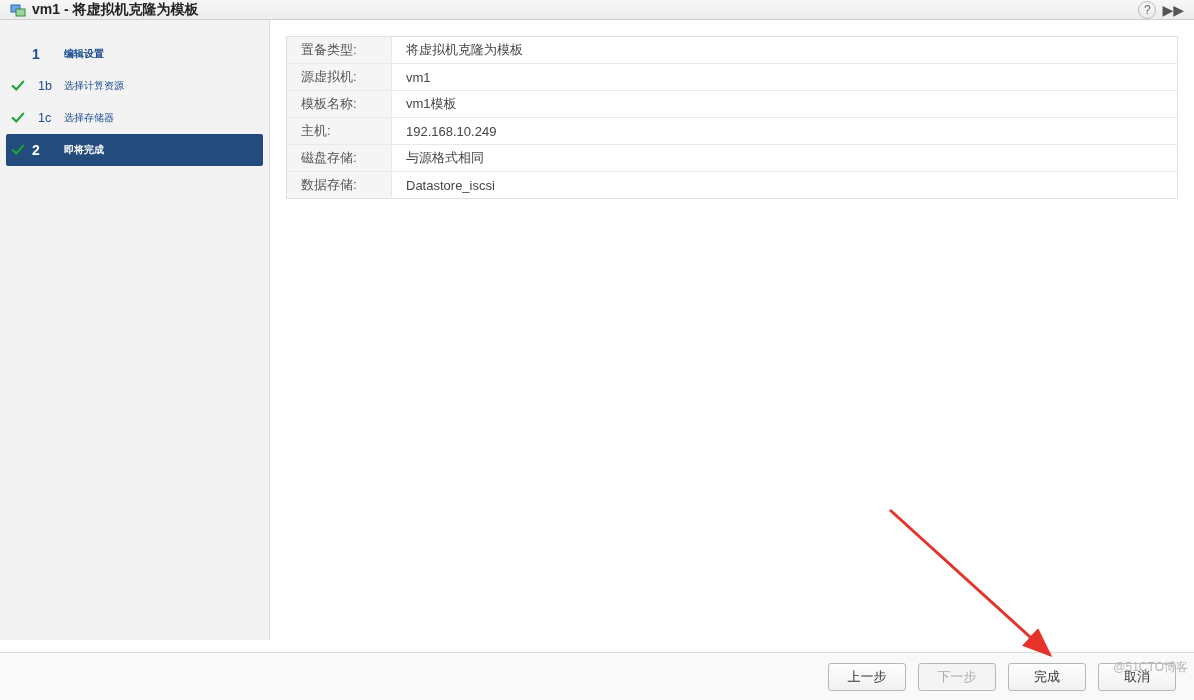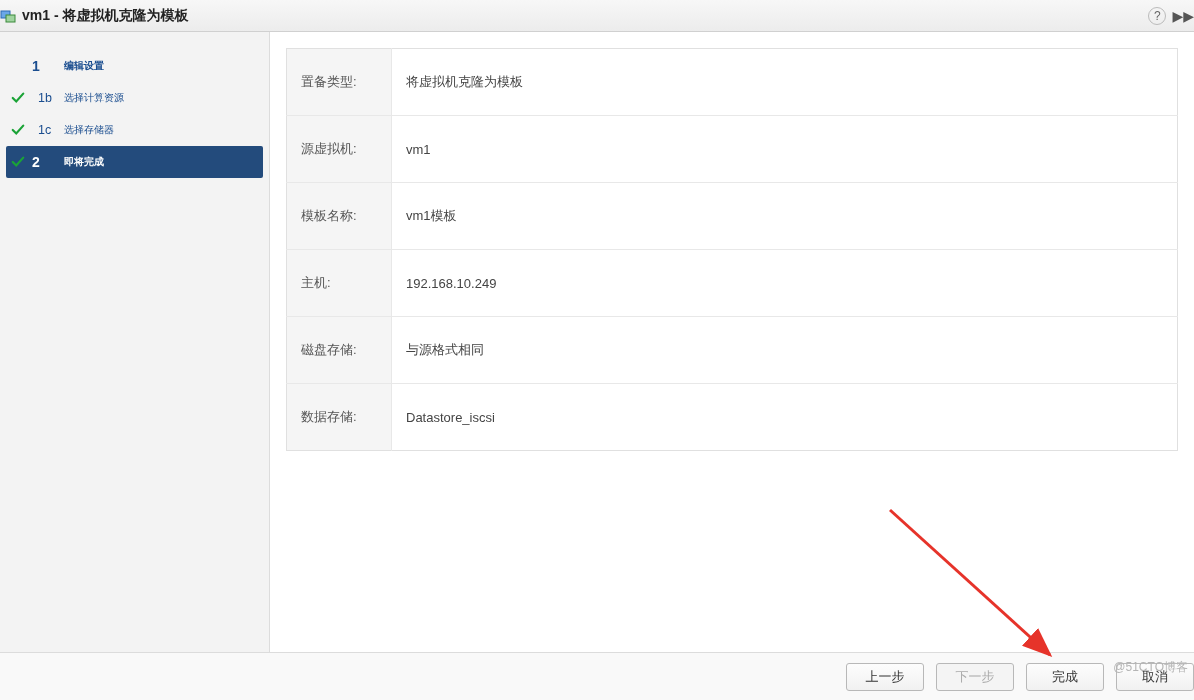"vm1 - 将虚拟机克隆为模板" .titlebar { height: 32px -> 20px; padding: 0 0 -> 0 10px }
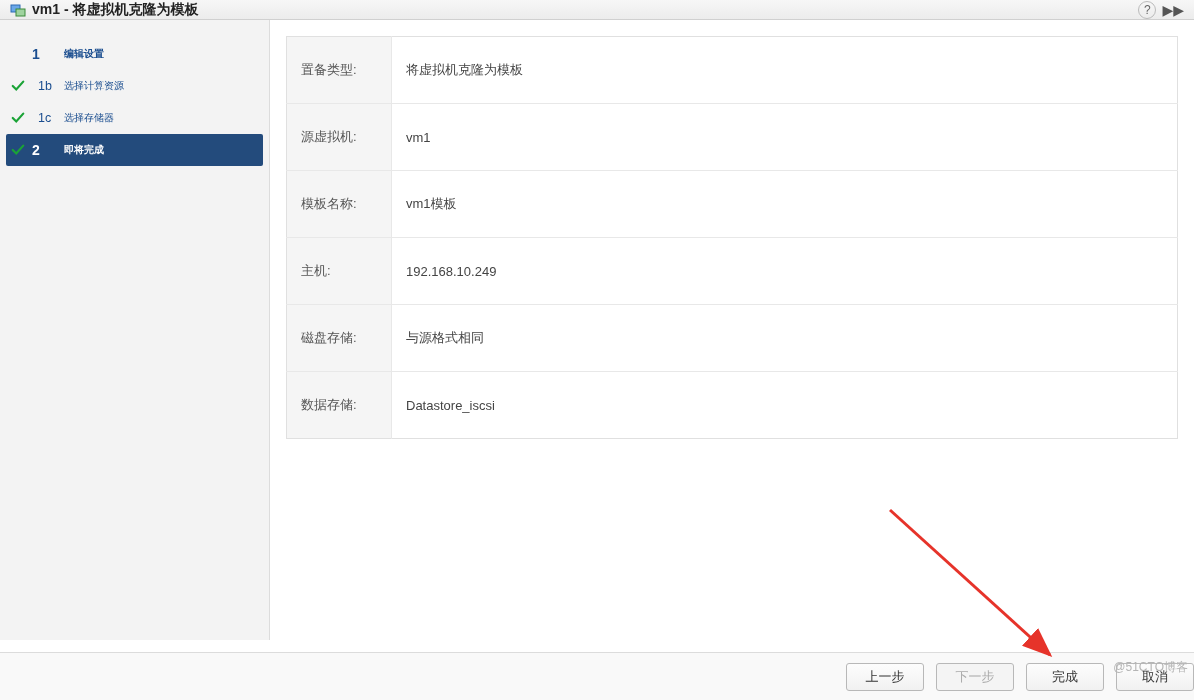"置备类型:" .summary-table td { padding: 24px 14px -> 4px 14px }
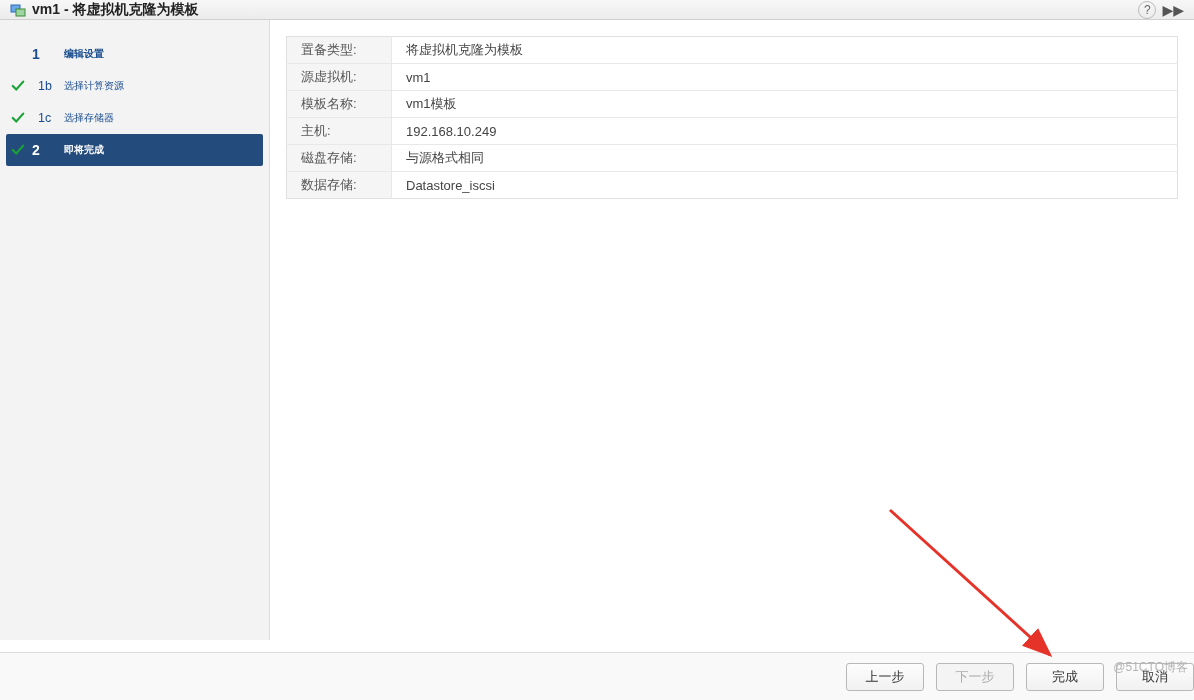"上一步" .footer { padding-right: none -> 18px }
